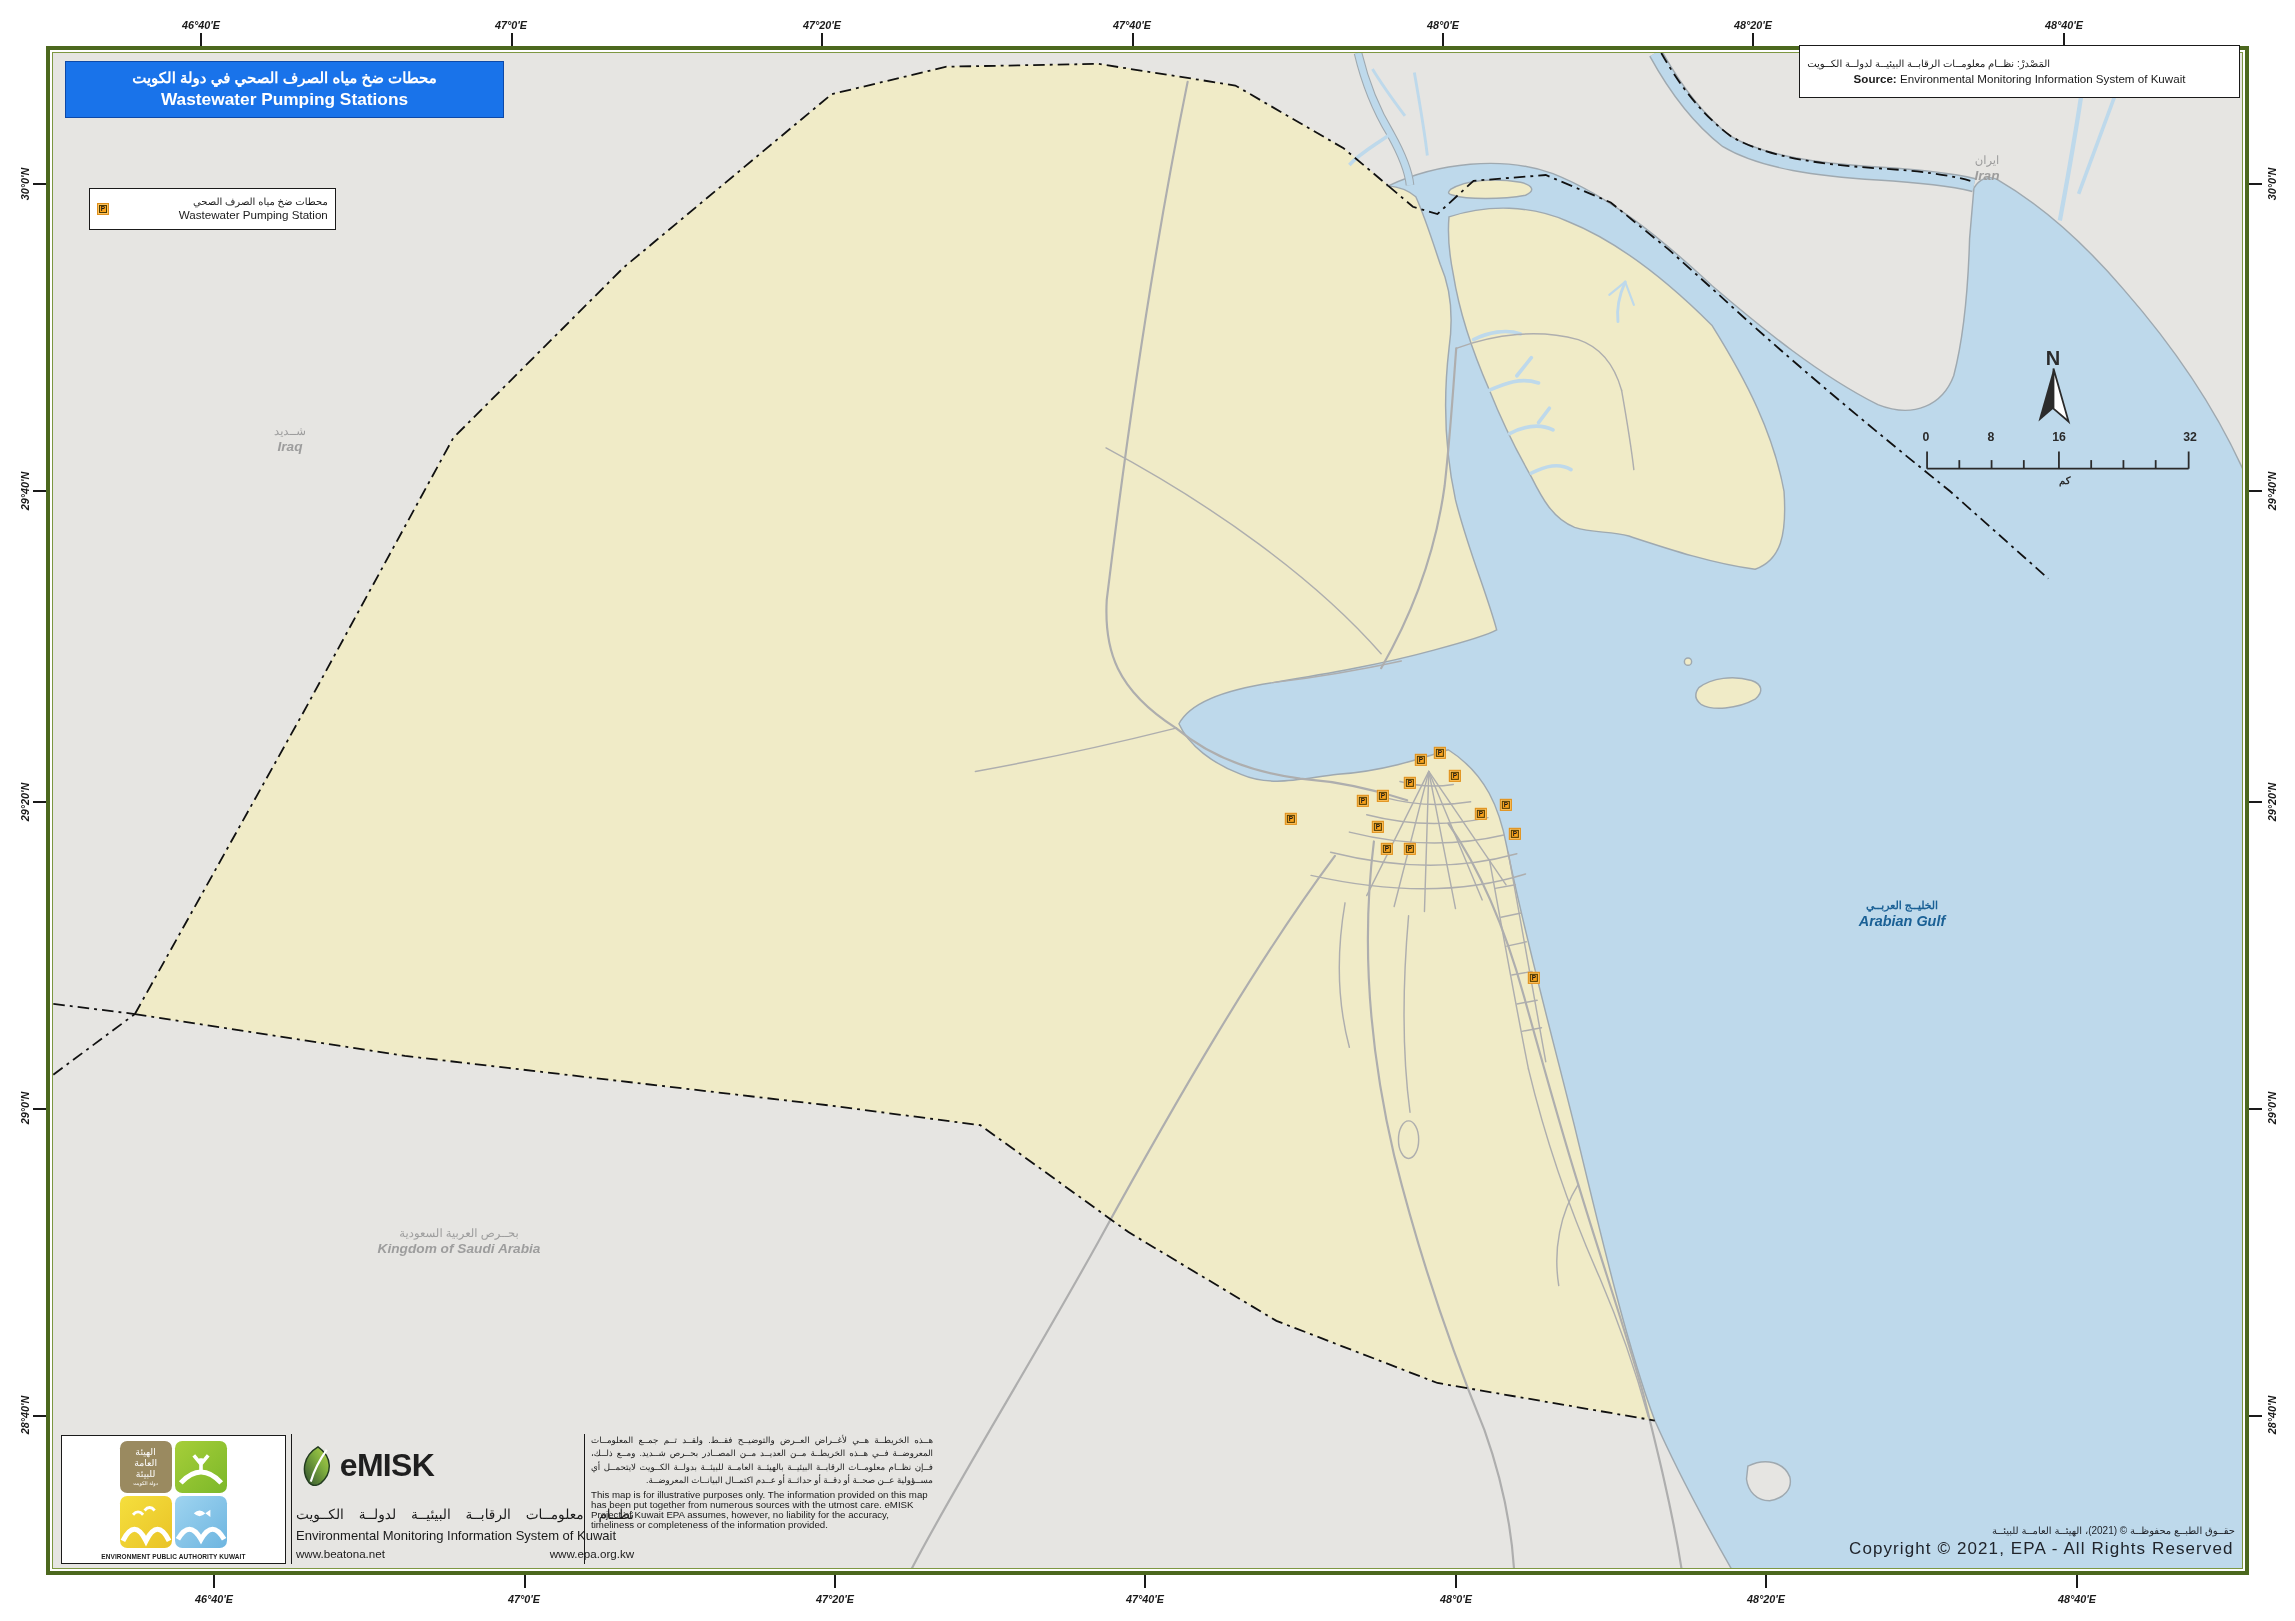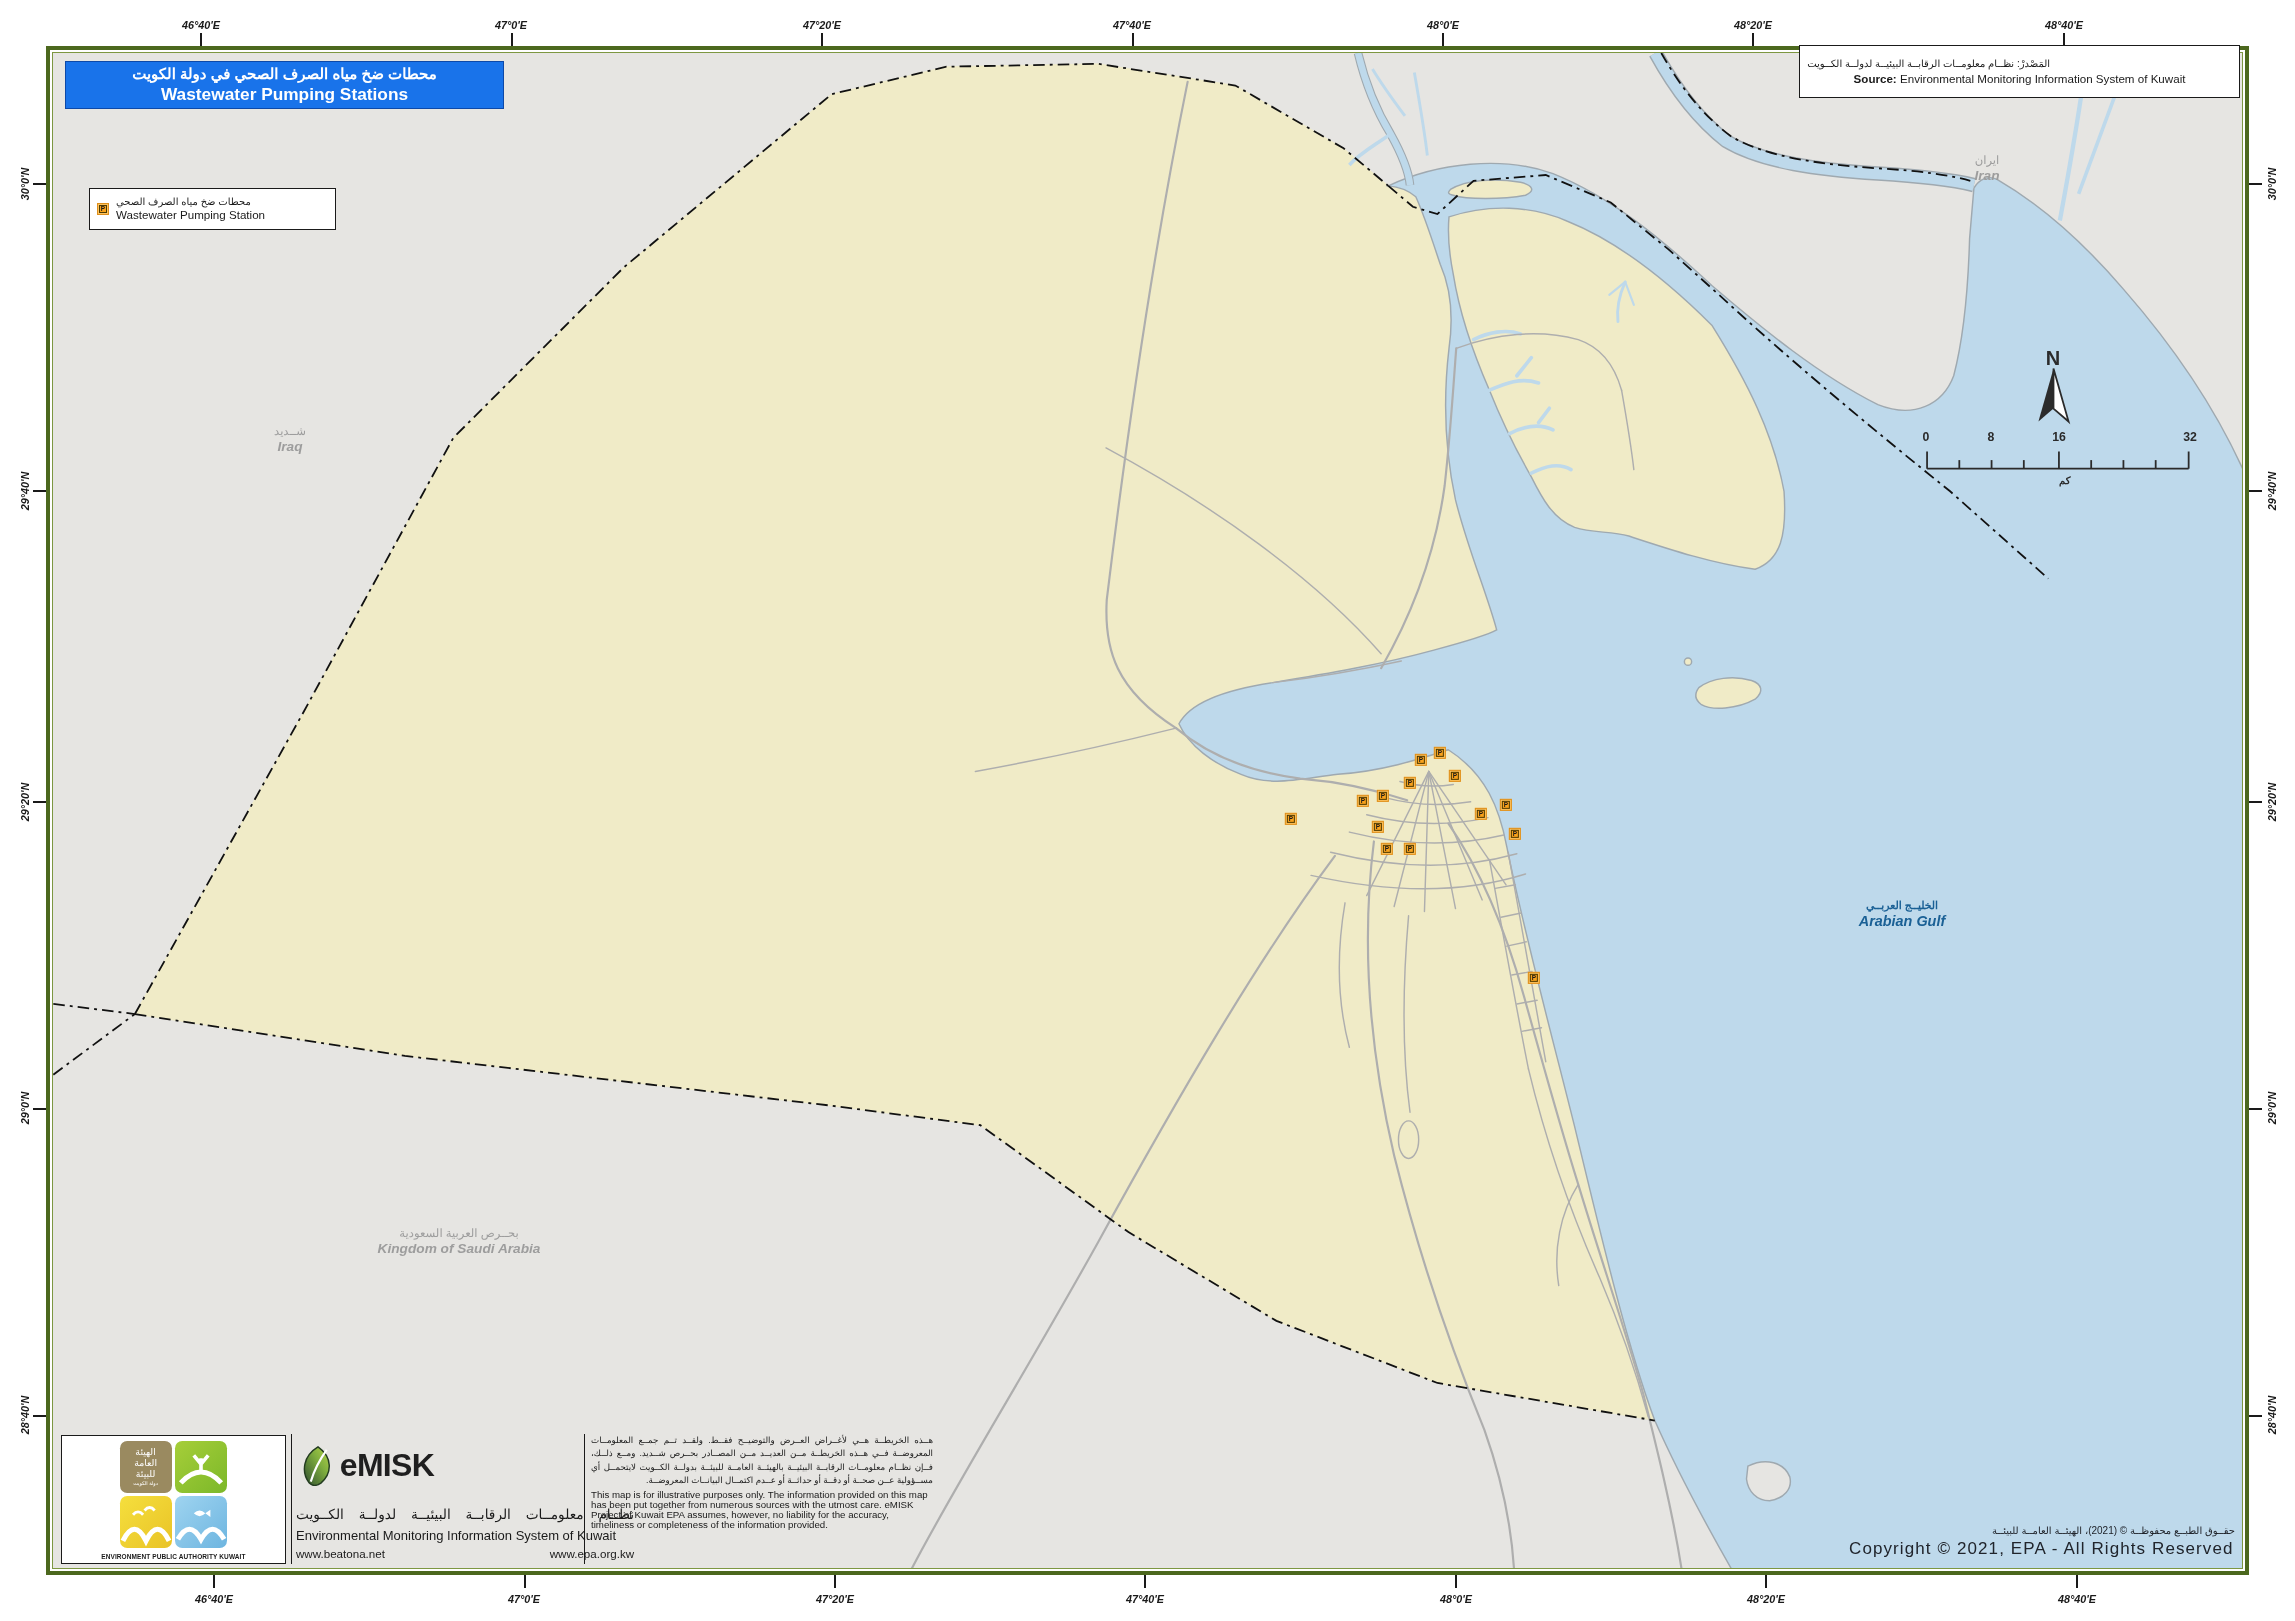"محطات ضخ مياه الصرف الصحي في" #title-box { height: 48px -> 57px }
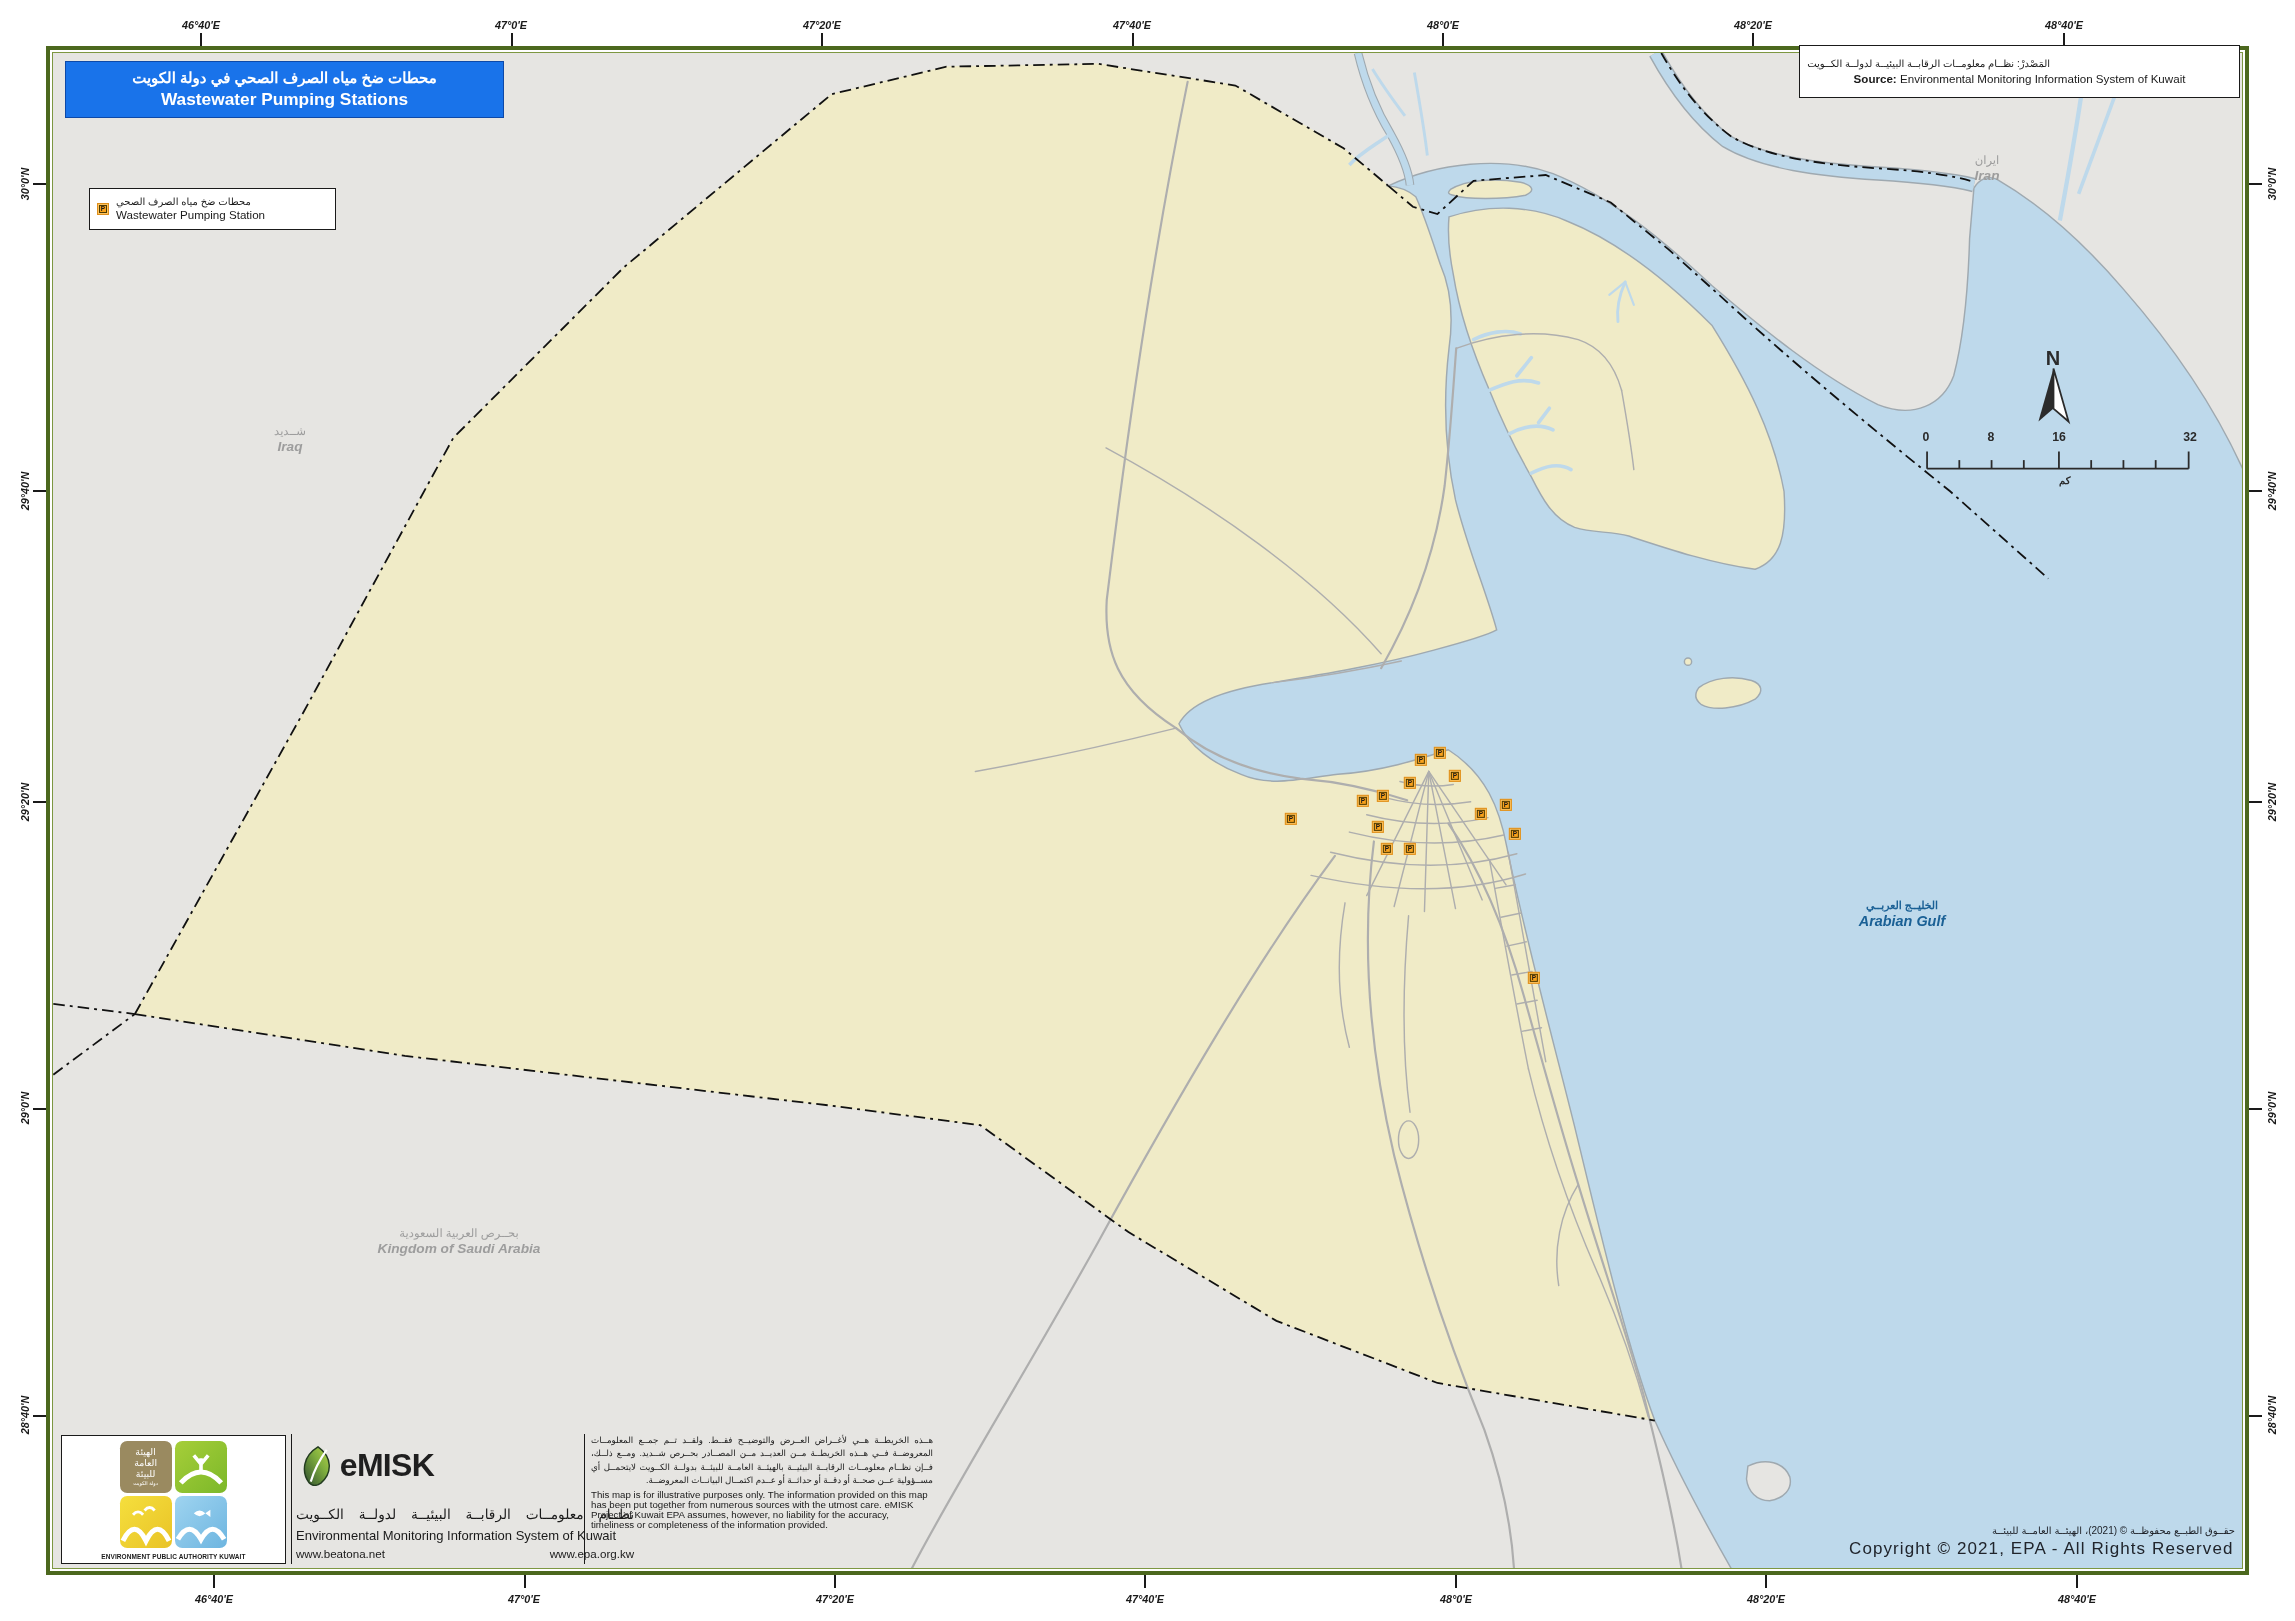"محطات ضخ مياه الصرف الصحي" #legend-text { text-align: left -> right }
